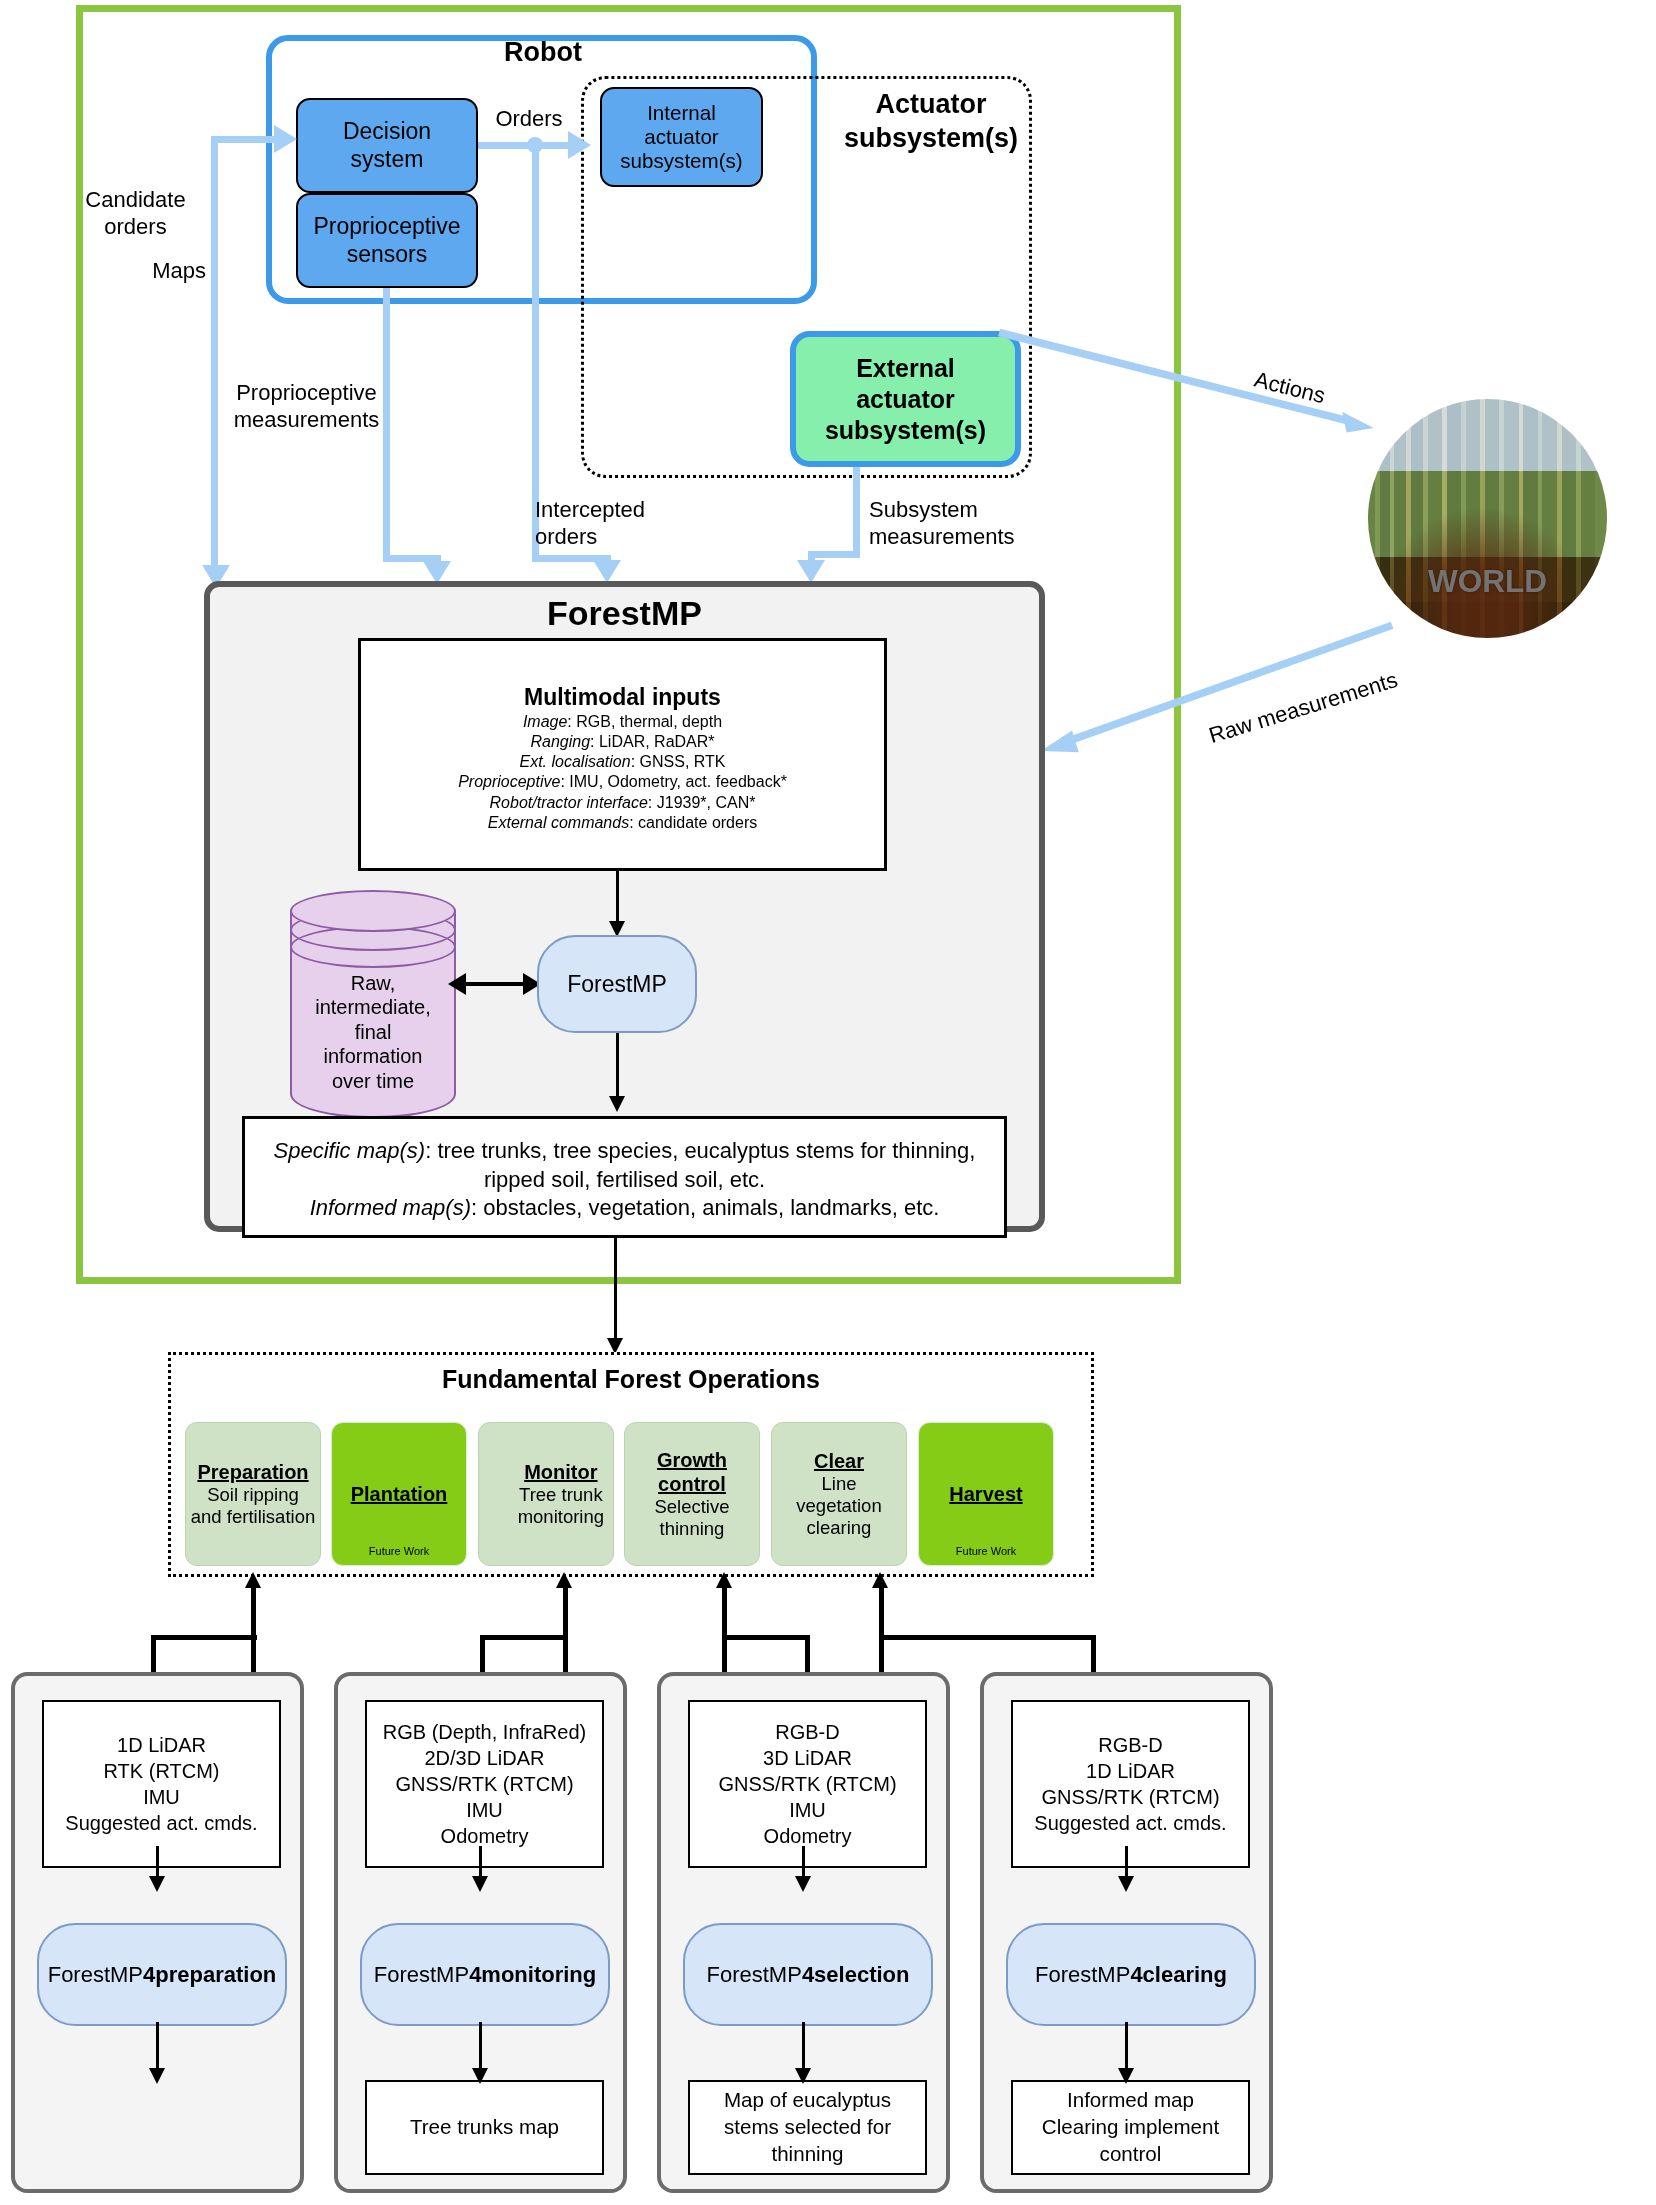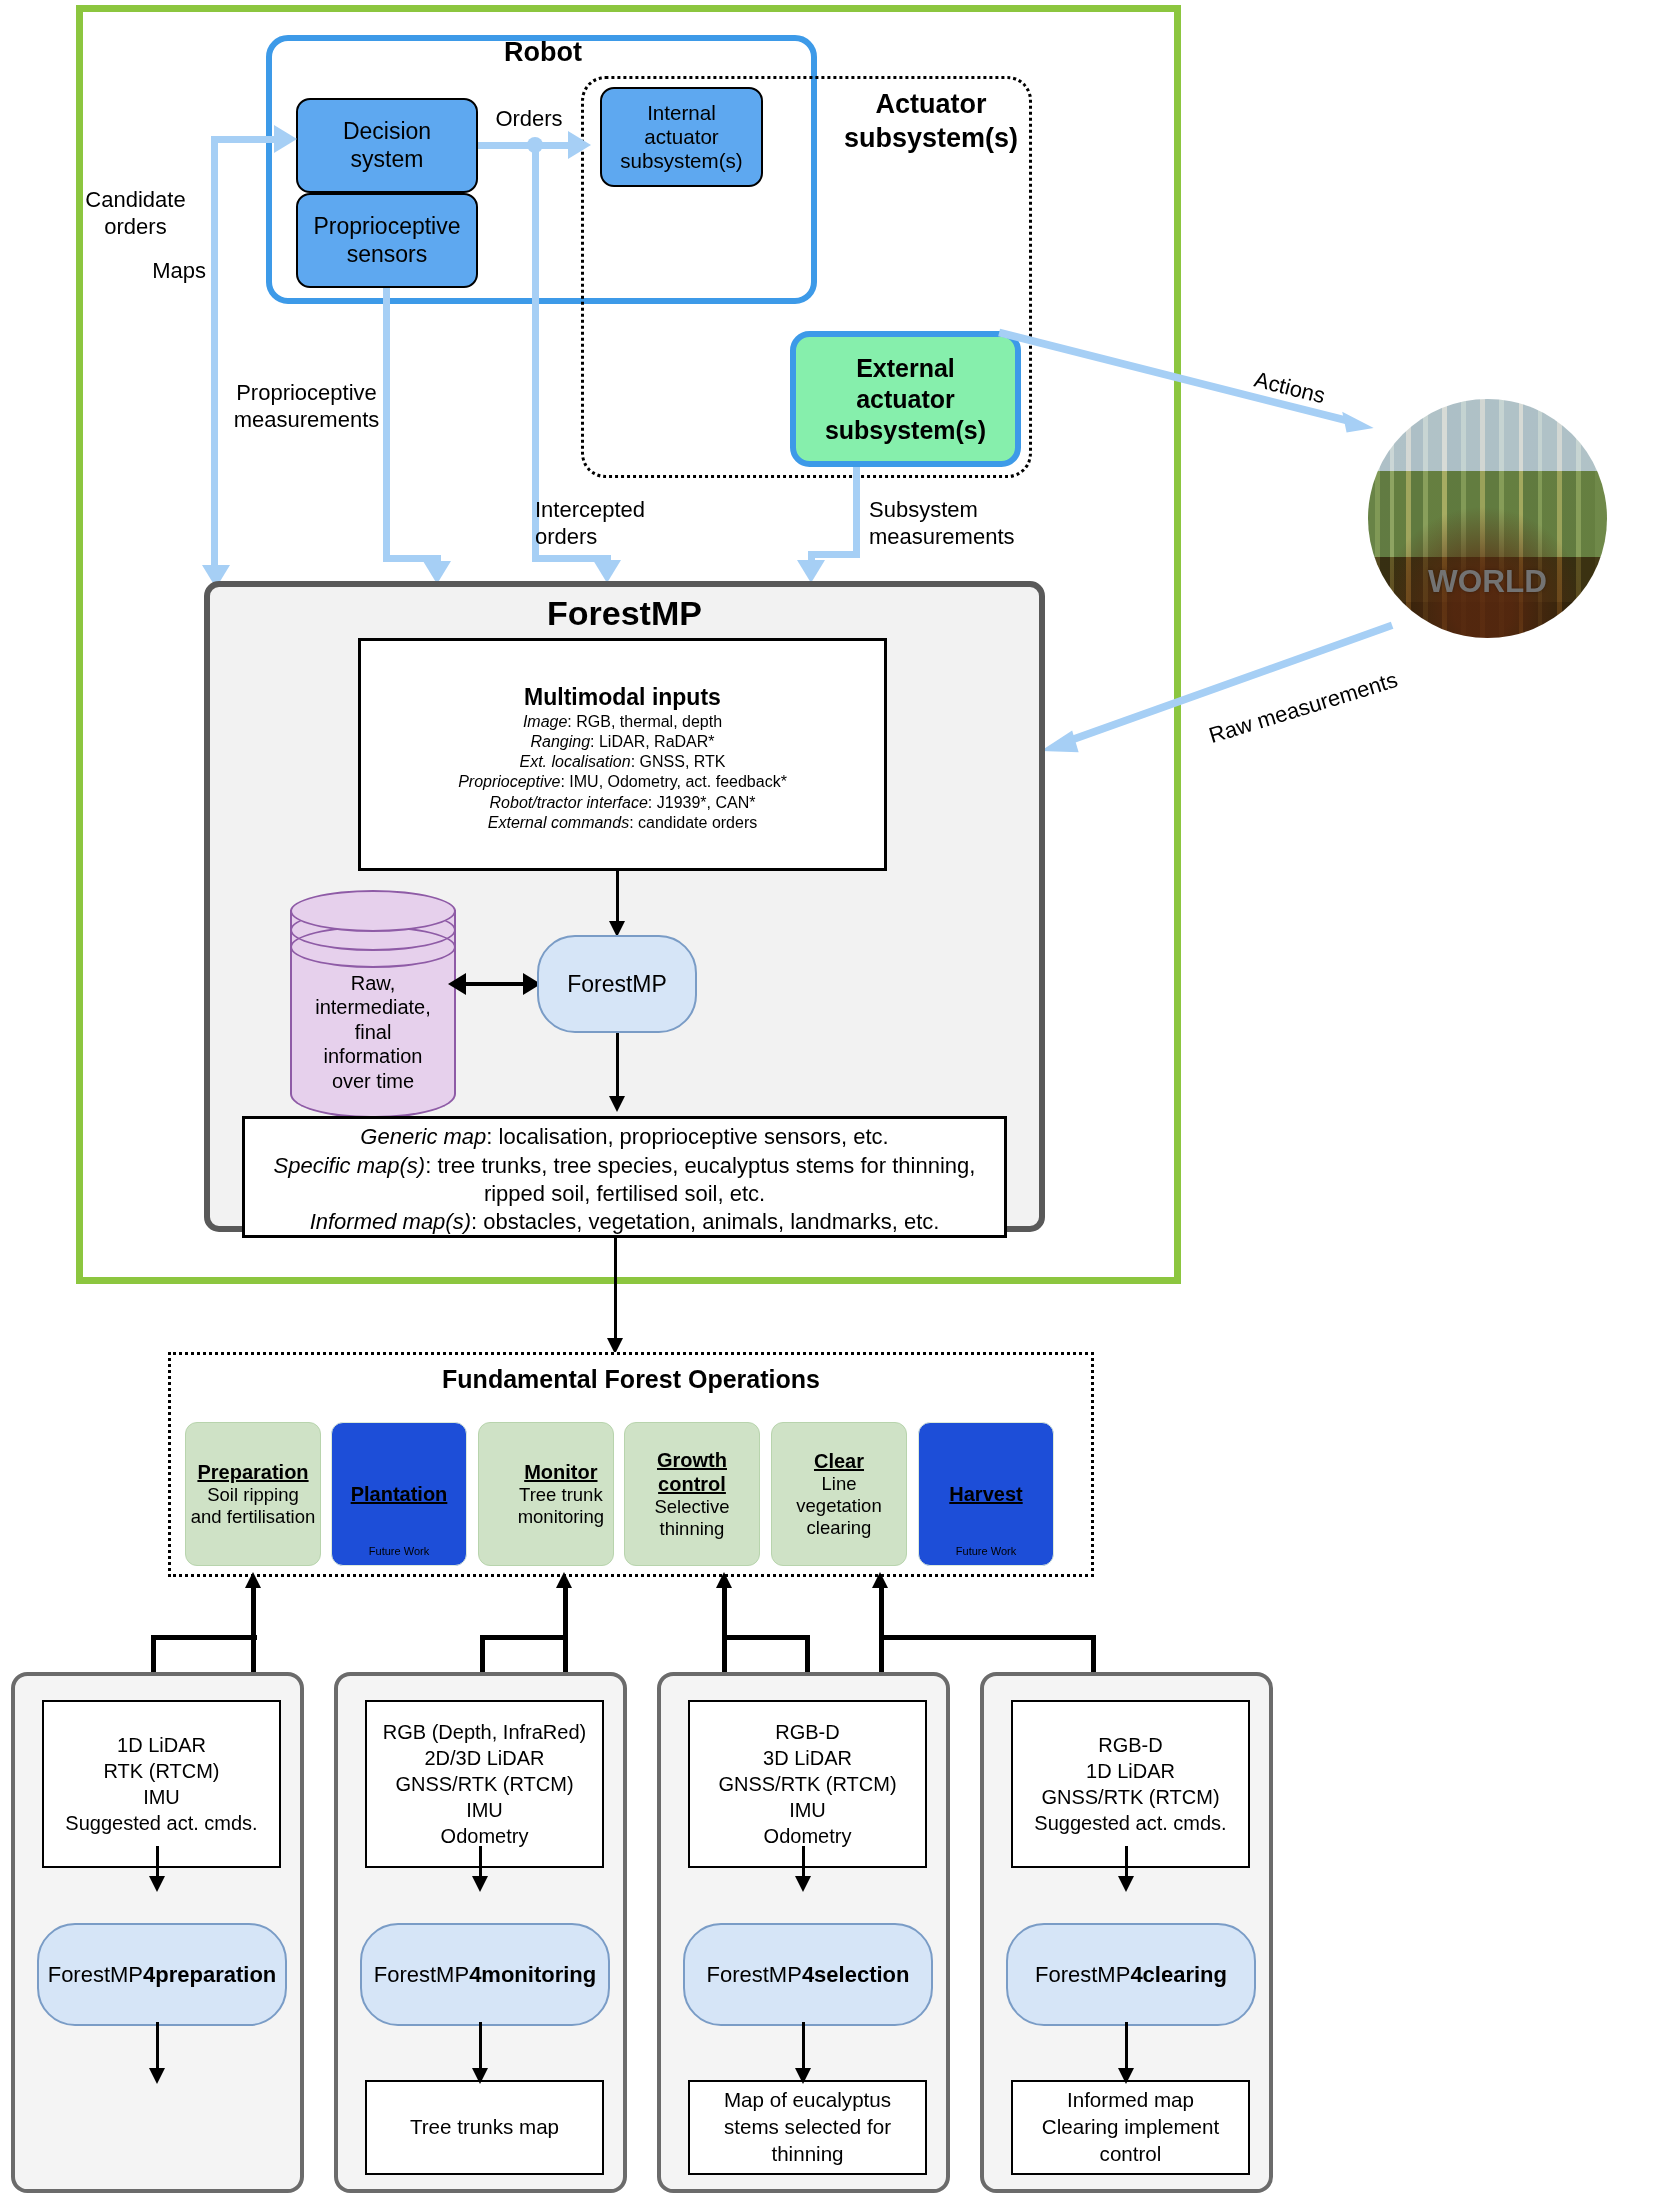"Generic map: localisation," div.mo-line { html: <div><i>Generic map</i><span>: localisation, proprioceptive sensors, etc.</span></div> -> none }
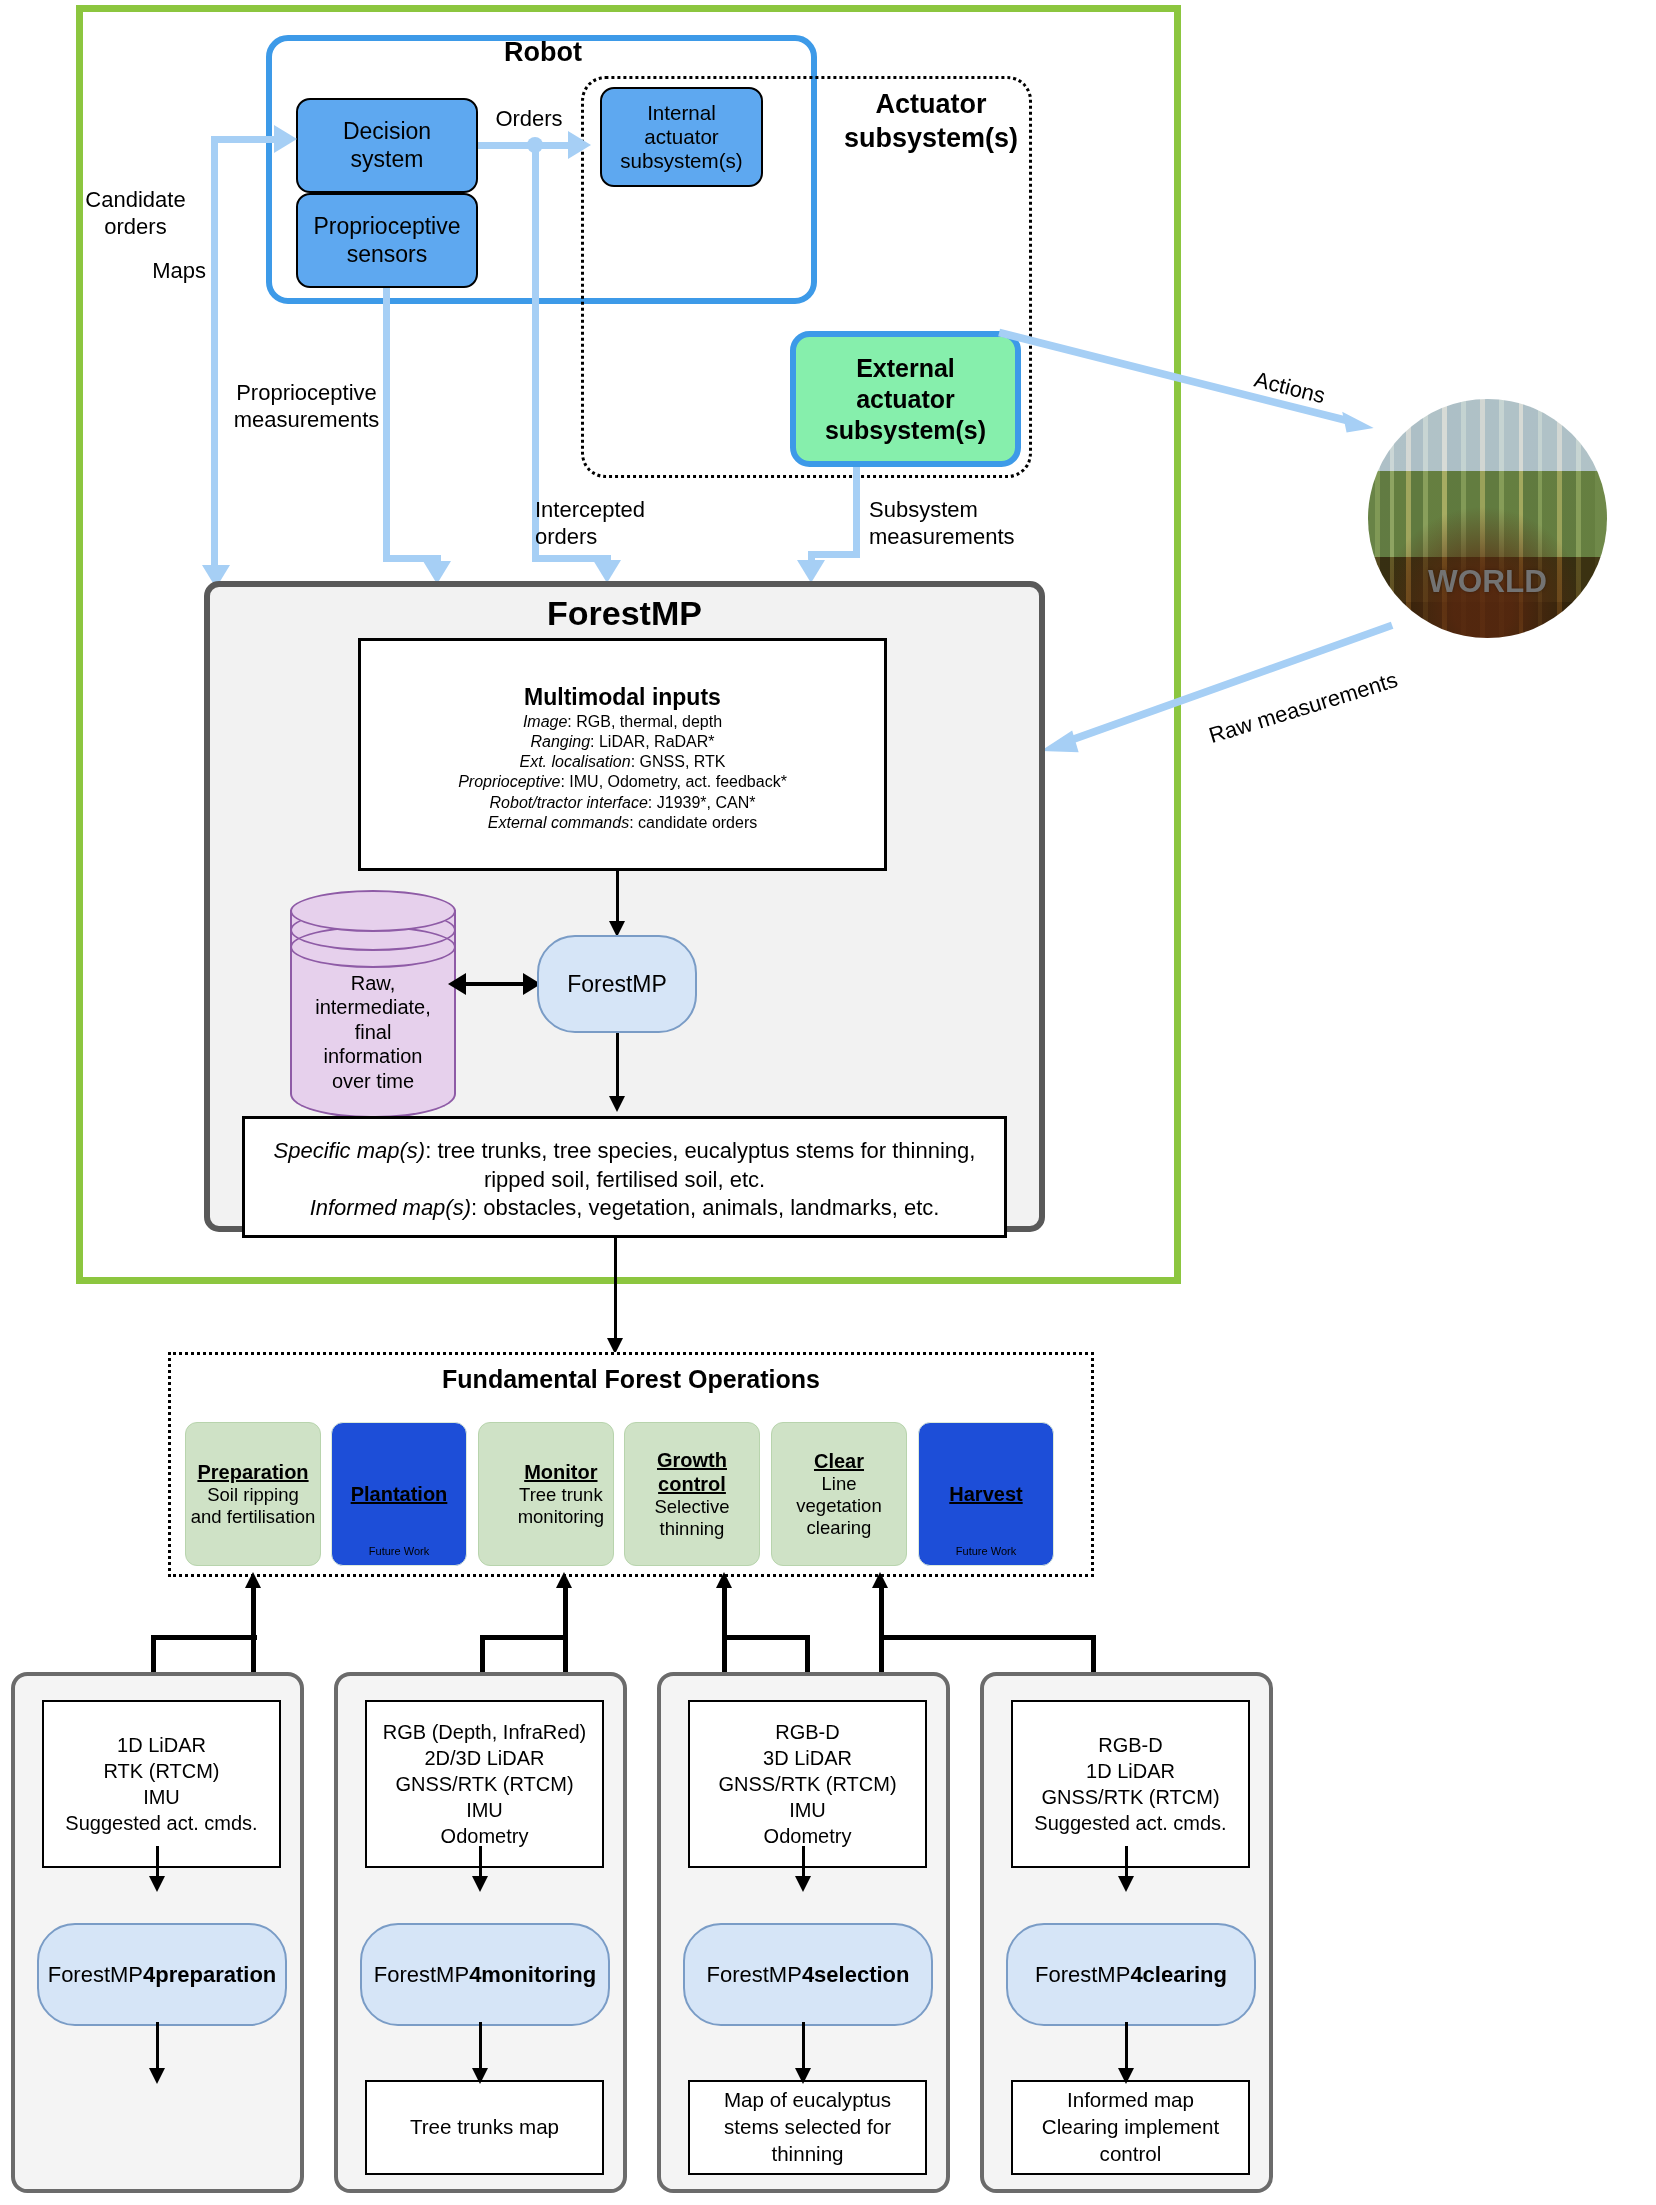"Plantation" .op-card.future { background: #1d4ed8 -> #84cc16 }
